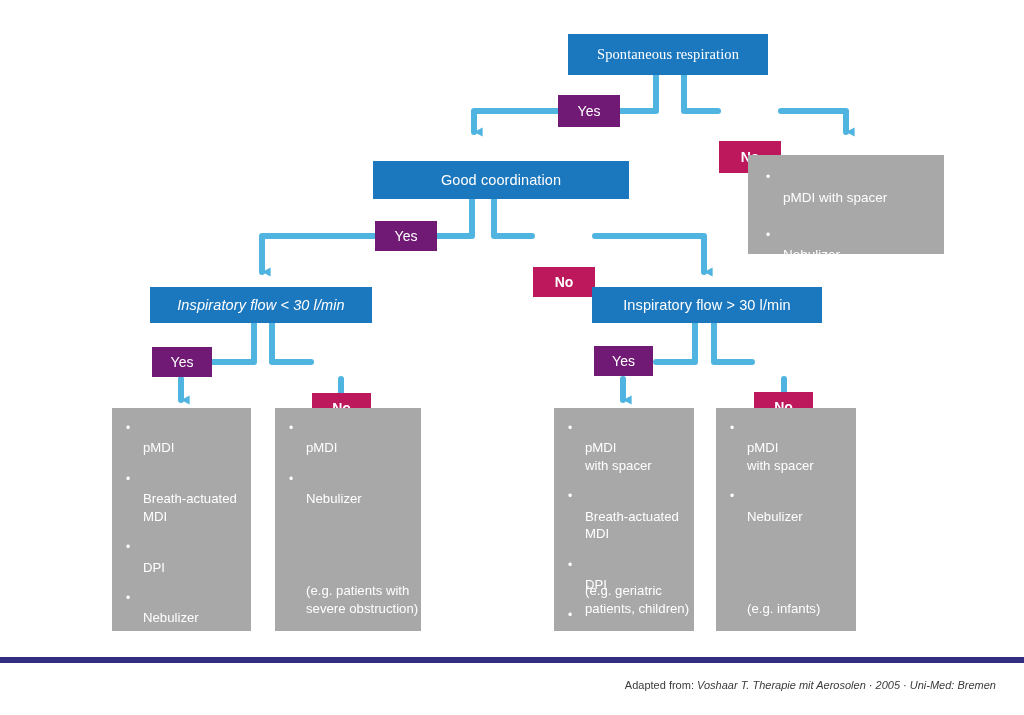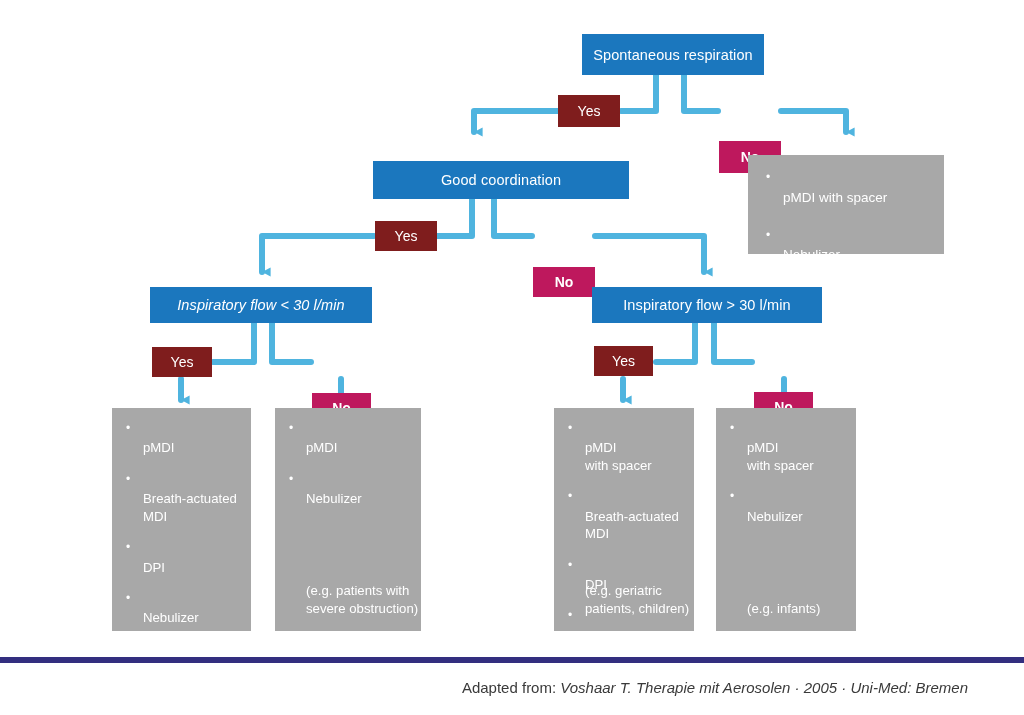"Spontaneous respiration" div.node { font-family: none -> Liberation Serif, serif; left: 582px -> 568px; width: 182px -> 200px }
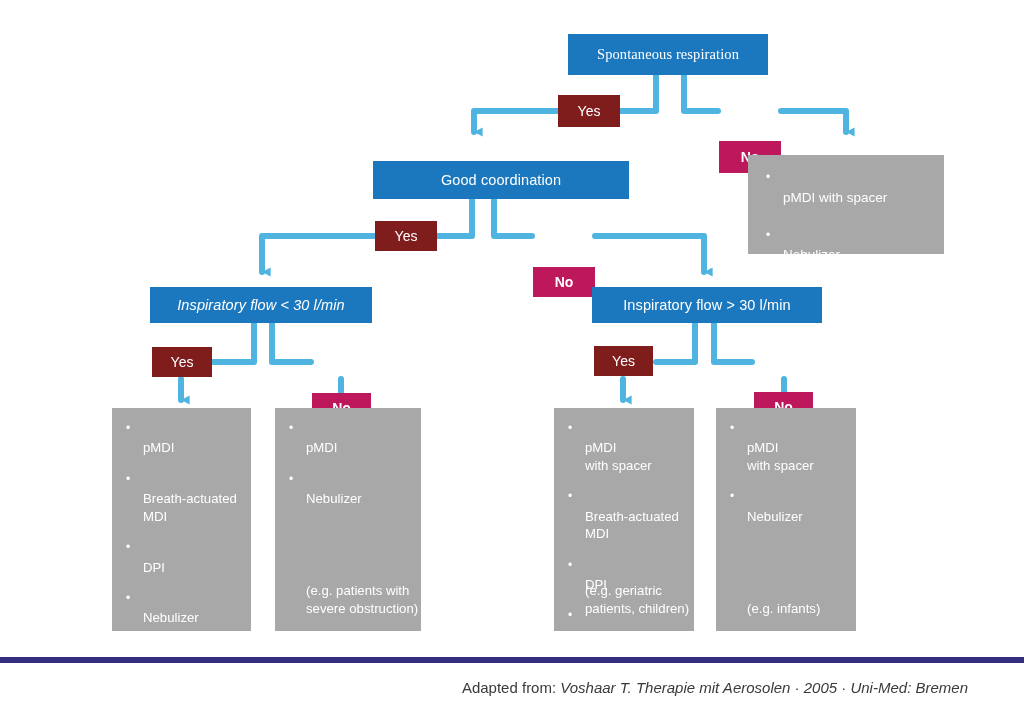"Yes" .node.yes { background: #7f1d1d -> #701a75 }
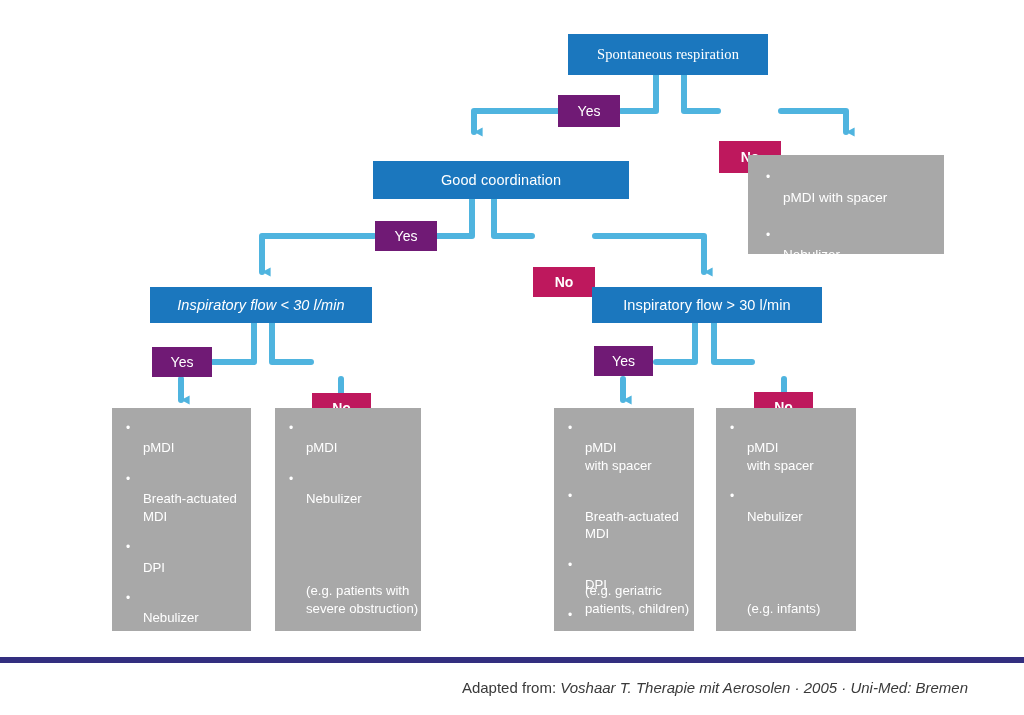"Adapted from: Voshaar T. Therapie" #credit { font-size: 15px -> 11px; right: 56px -> 28px }
